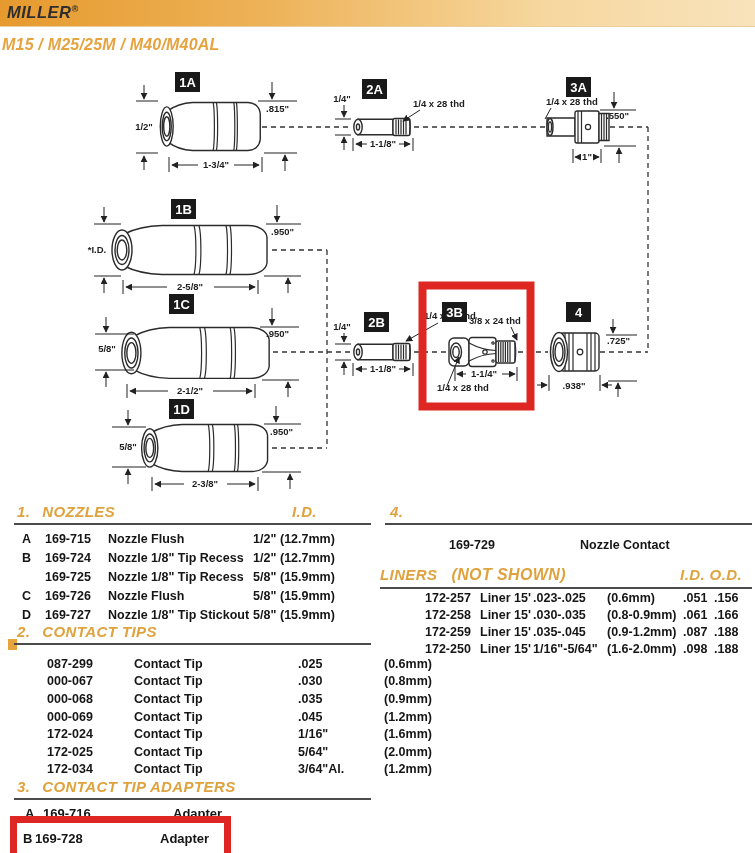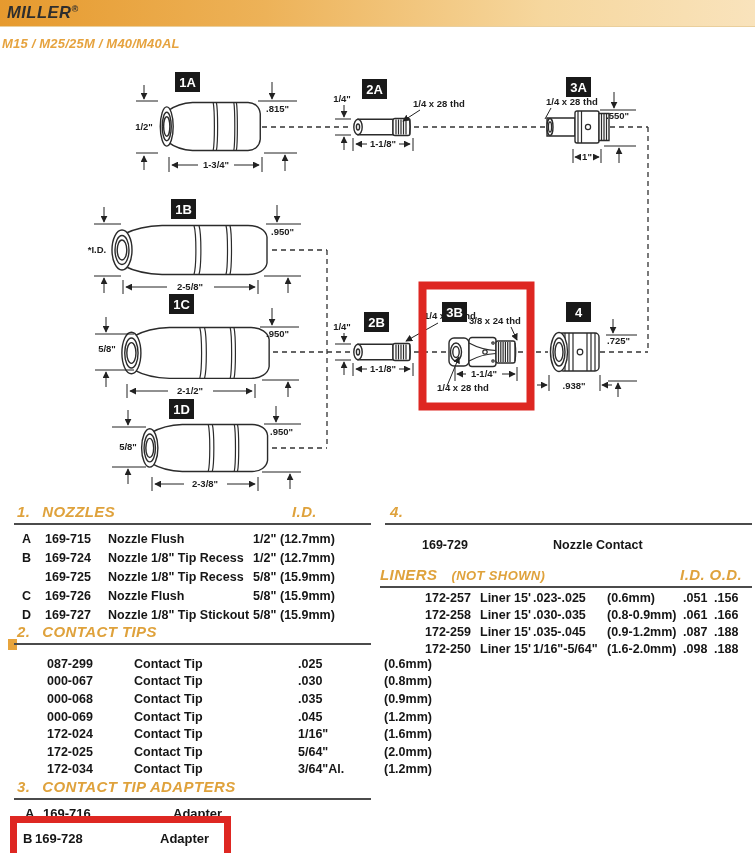"M15 / M25/25M / M40/M40AL" .subtitle { font-size: 13px -> 16px }
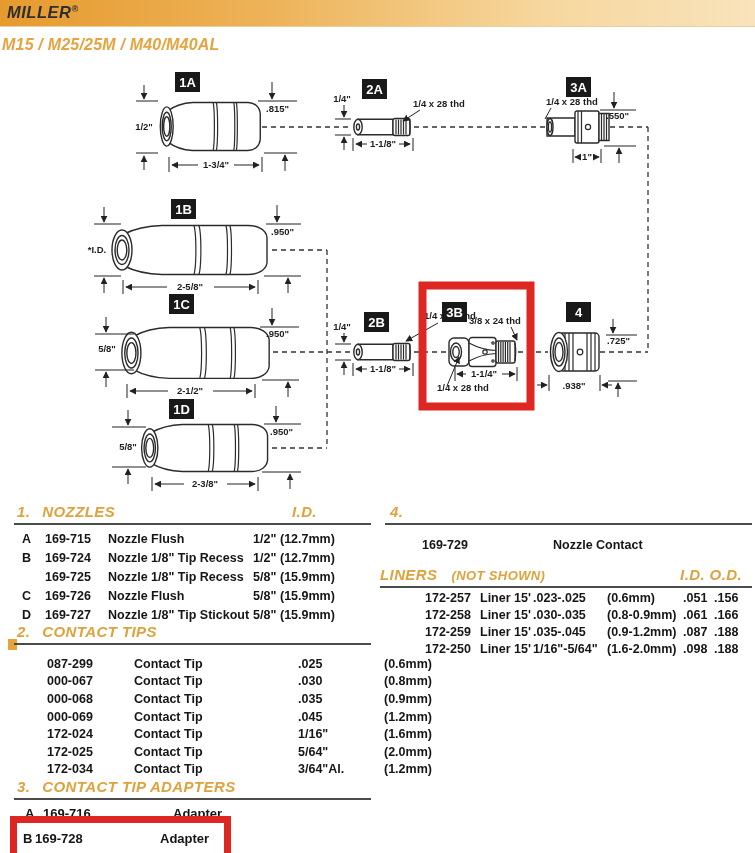"169-729" .ret .row { margin-left: none -> 27px }
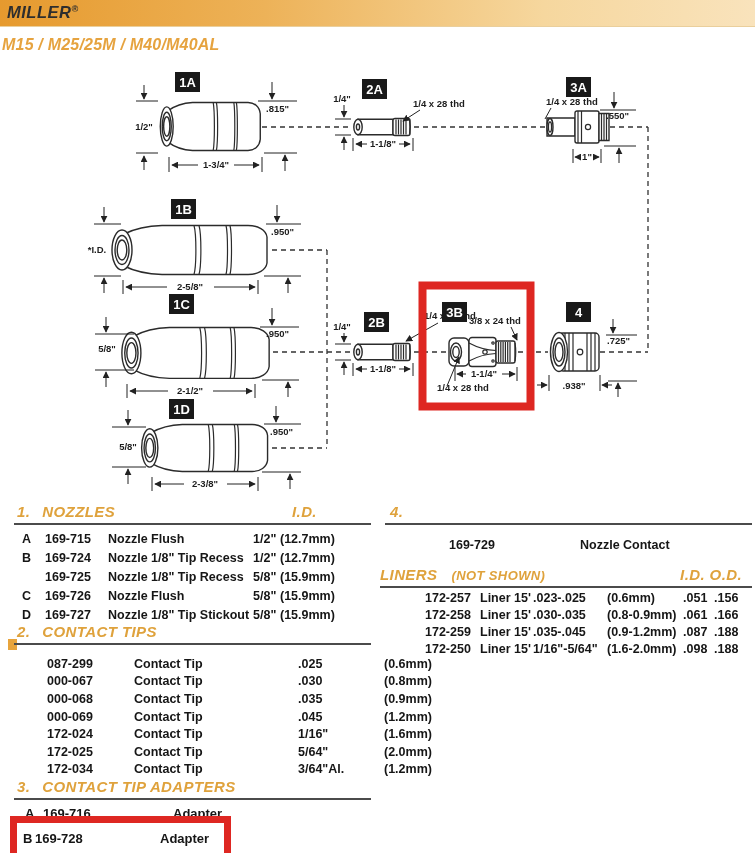"(NOT SHOWN)" .sec-head .note { font-size: 13px -> 16px }
